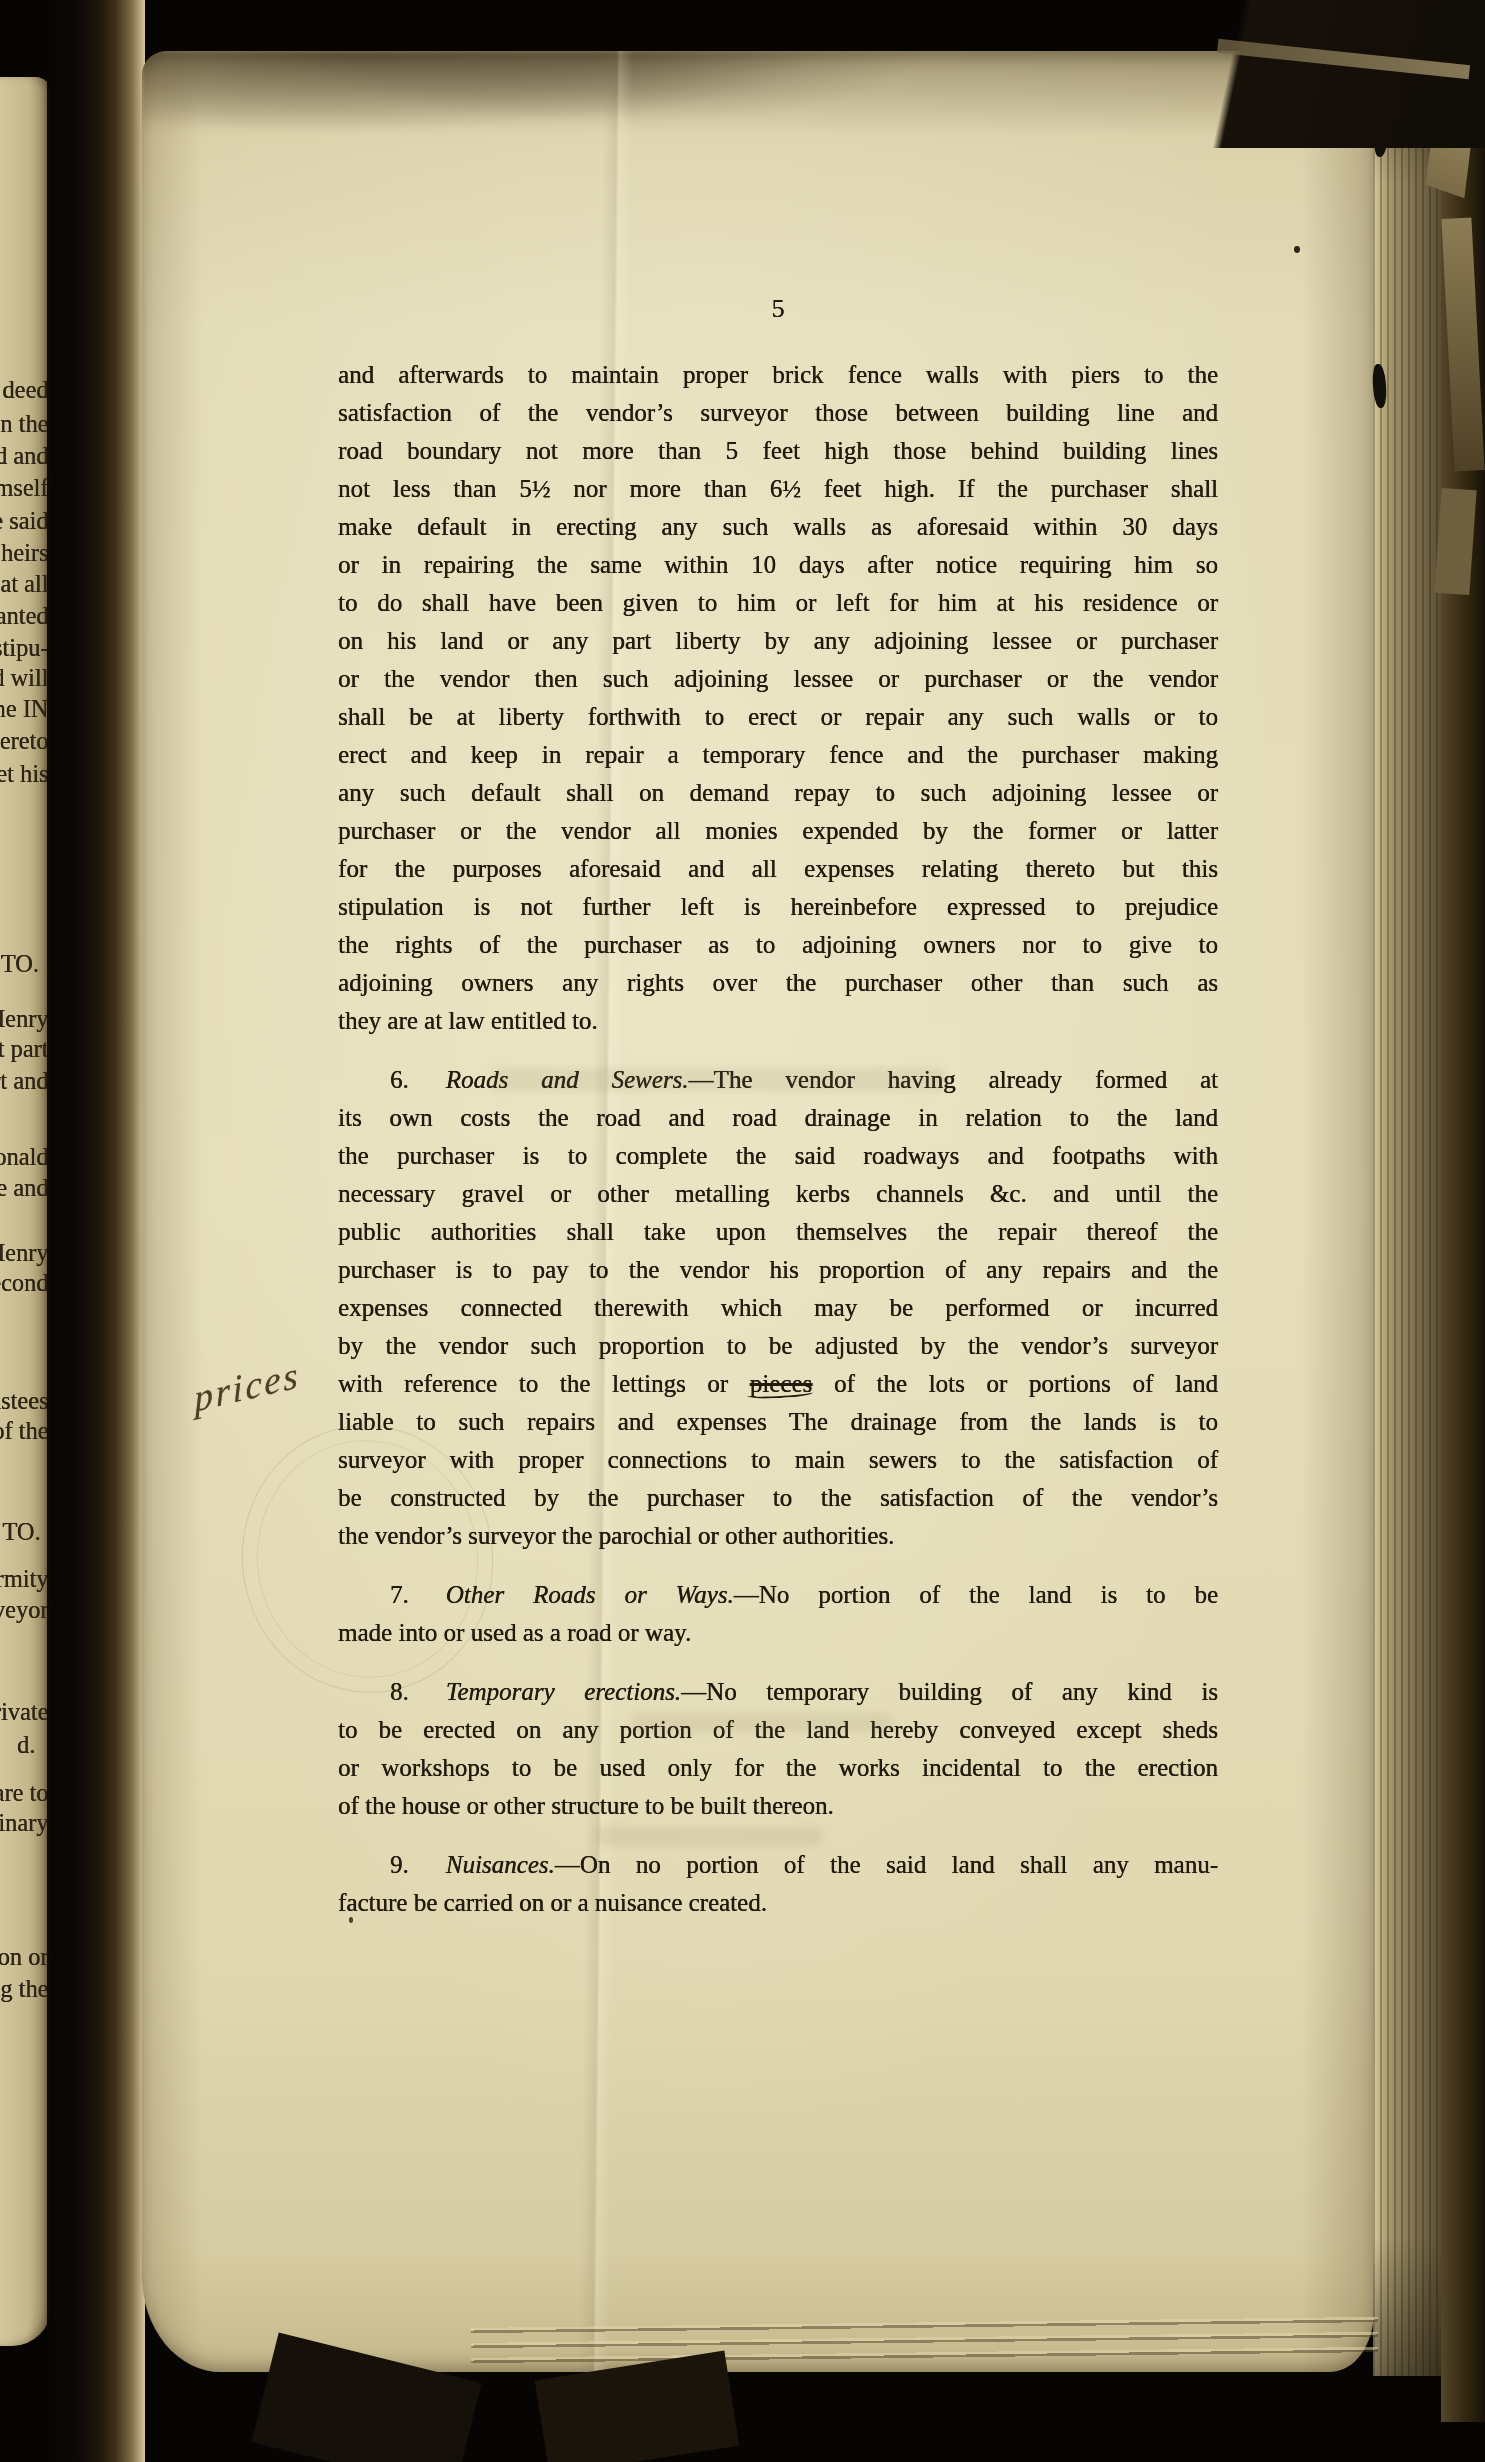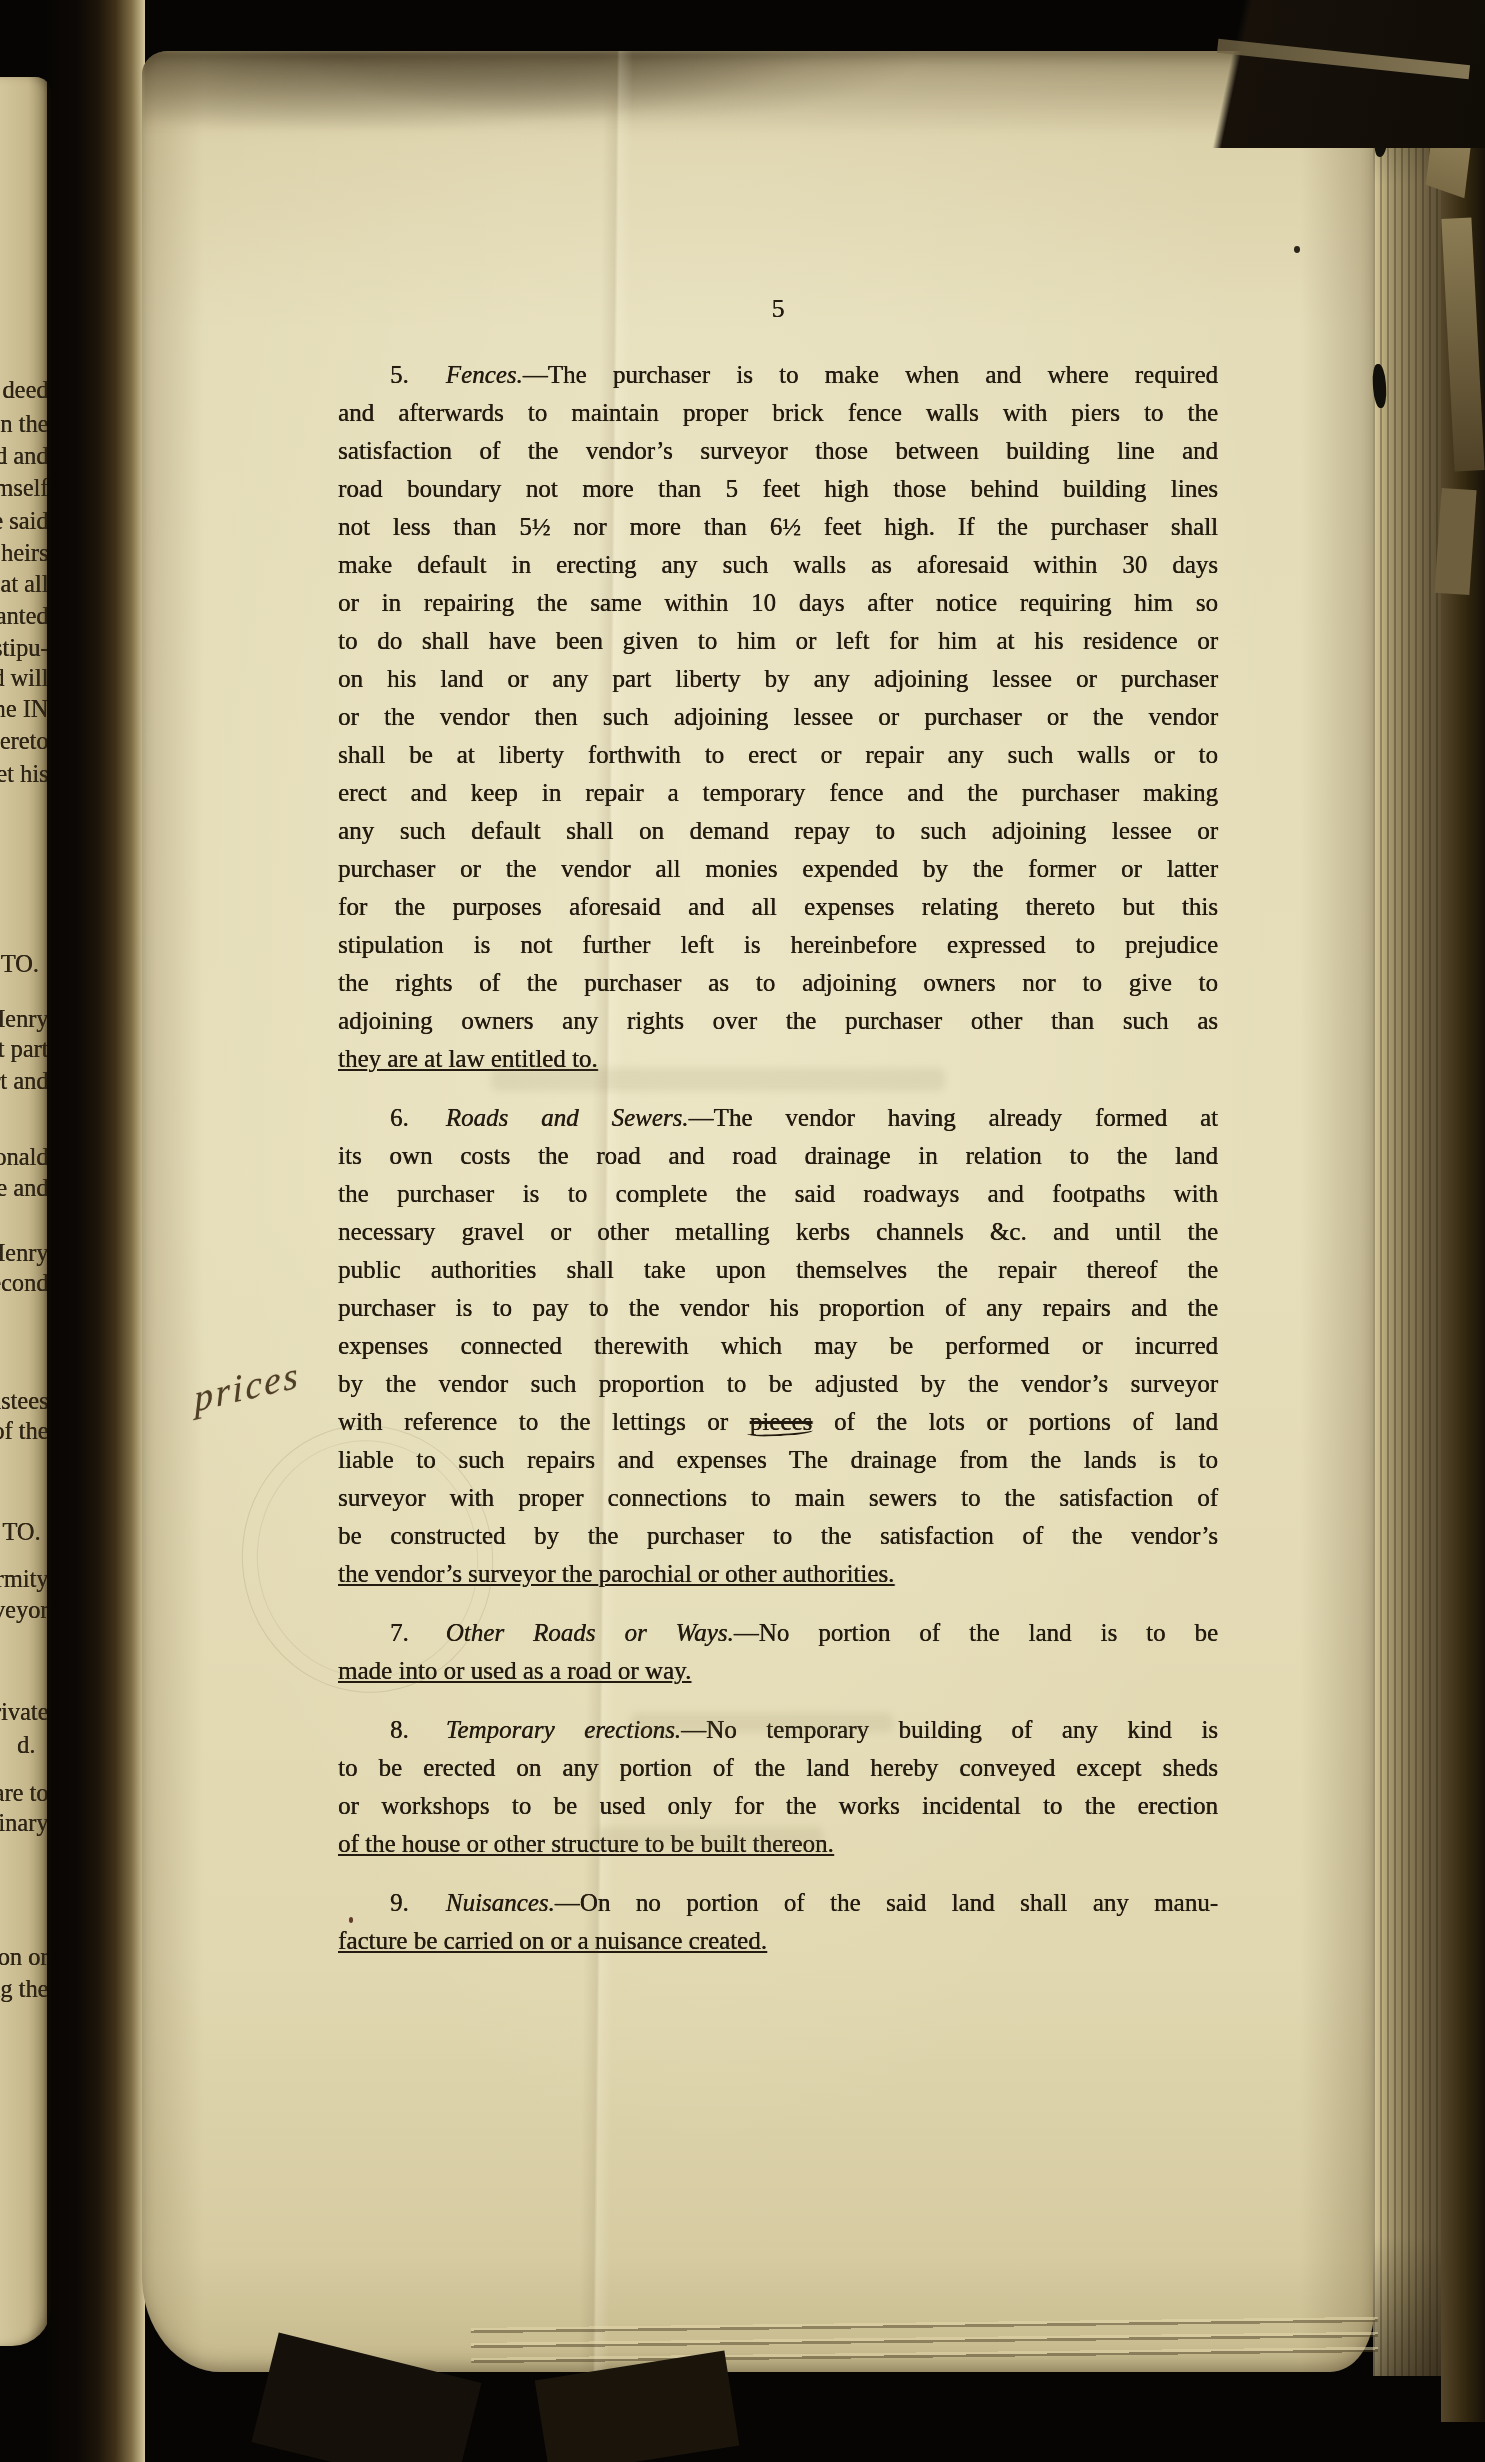"5. Fences.—The purchaser is to" div.line { html: <div><span>5.</span><span>Fences.</span>—The purchaser is to make when and where required</div> -> none }
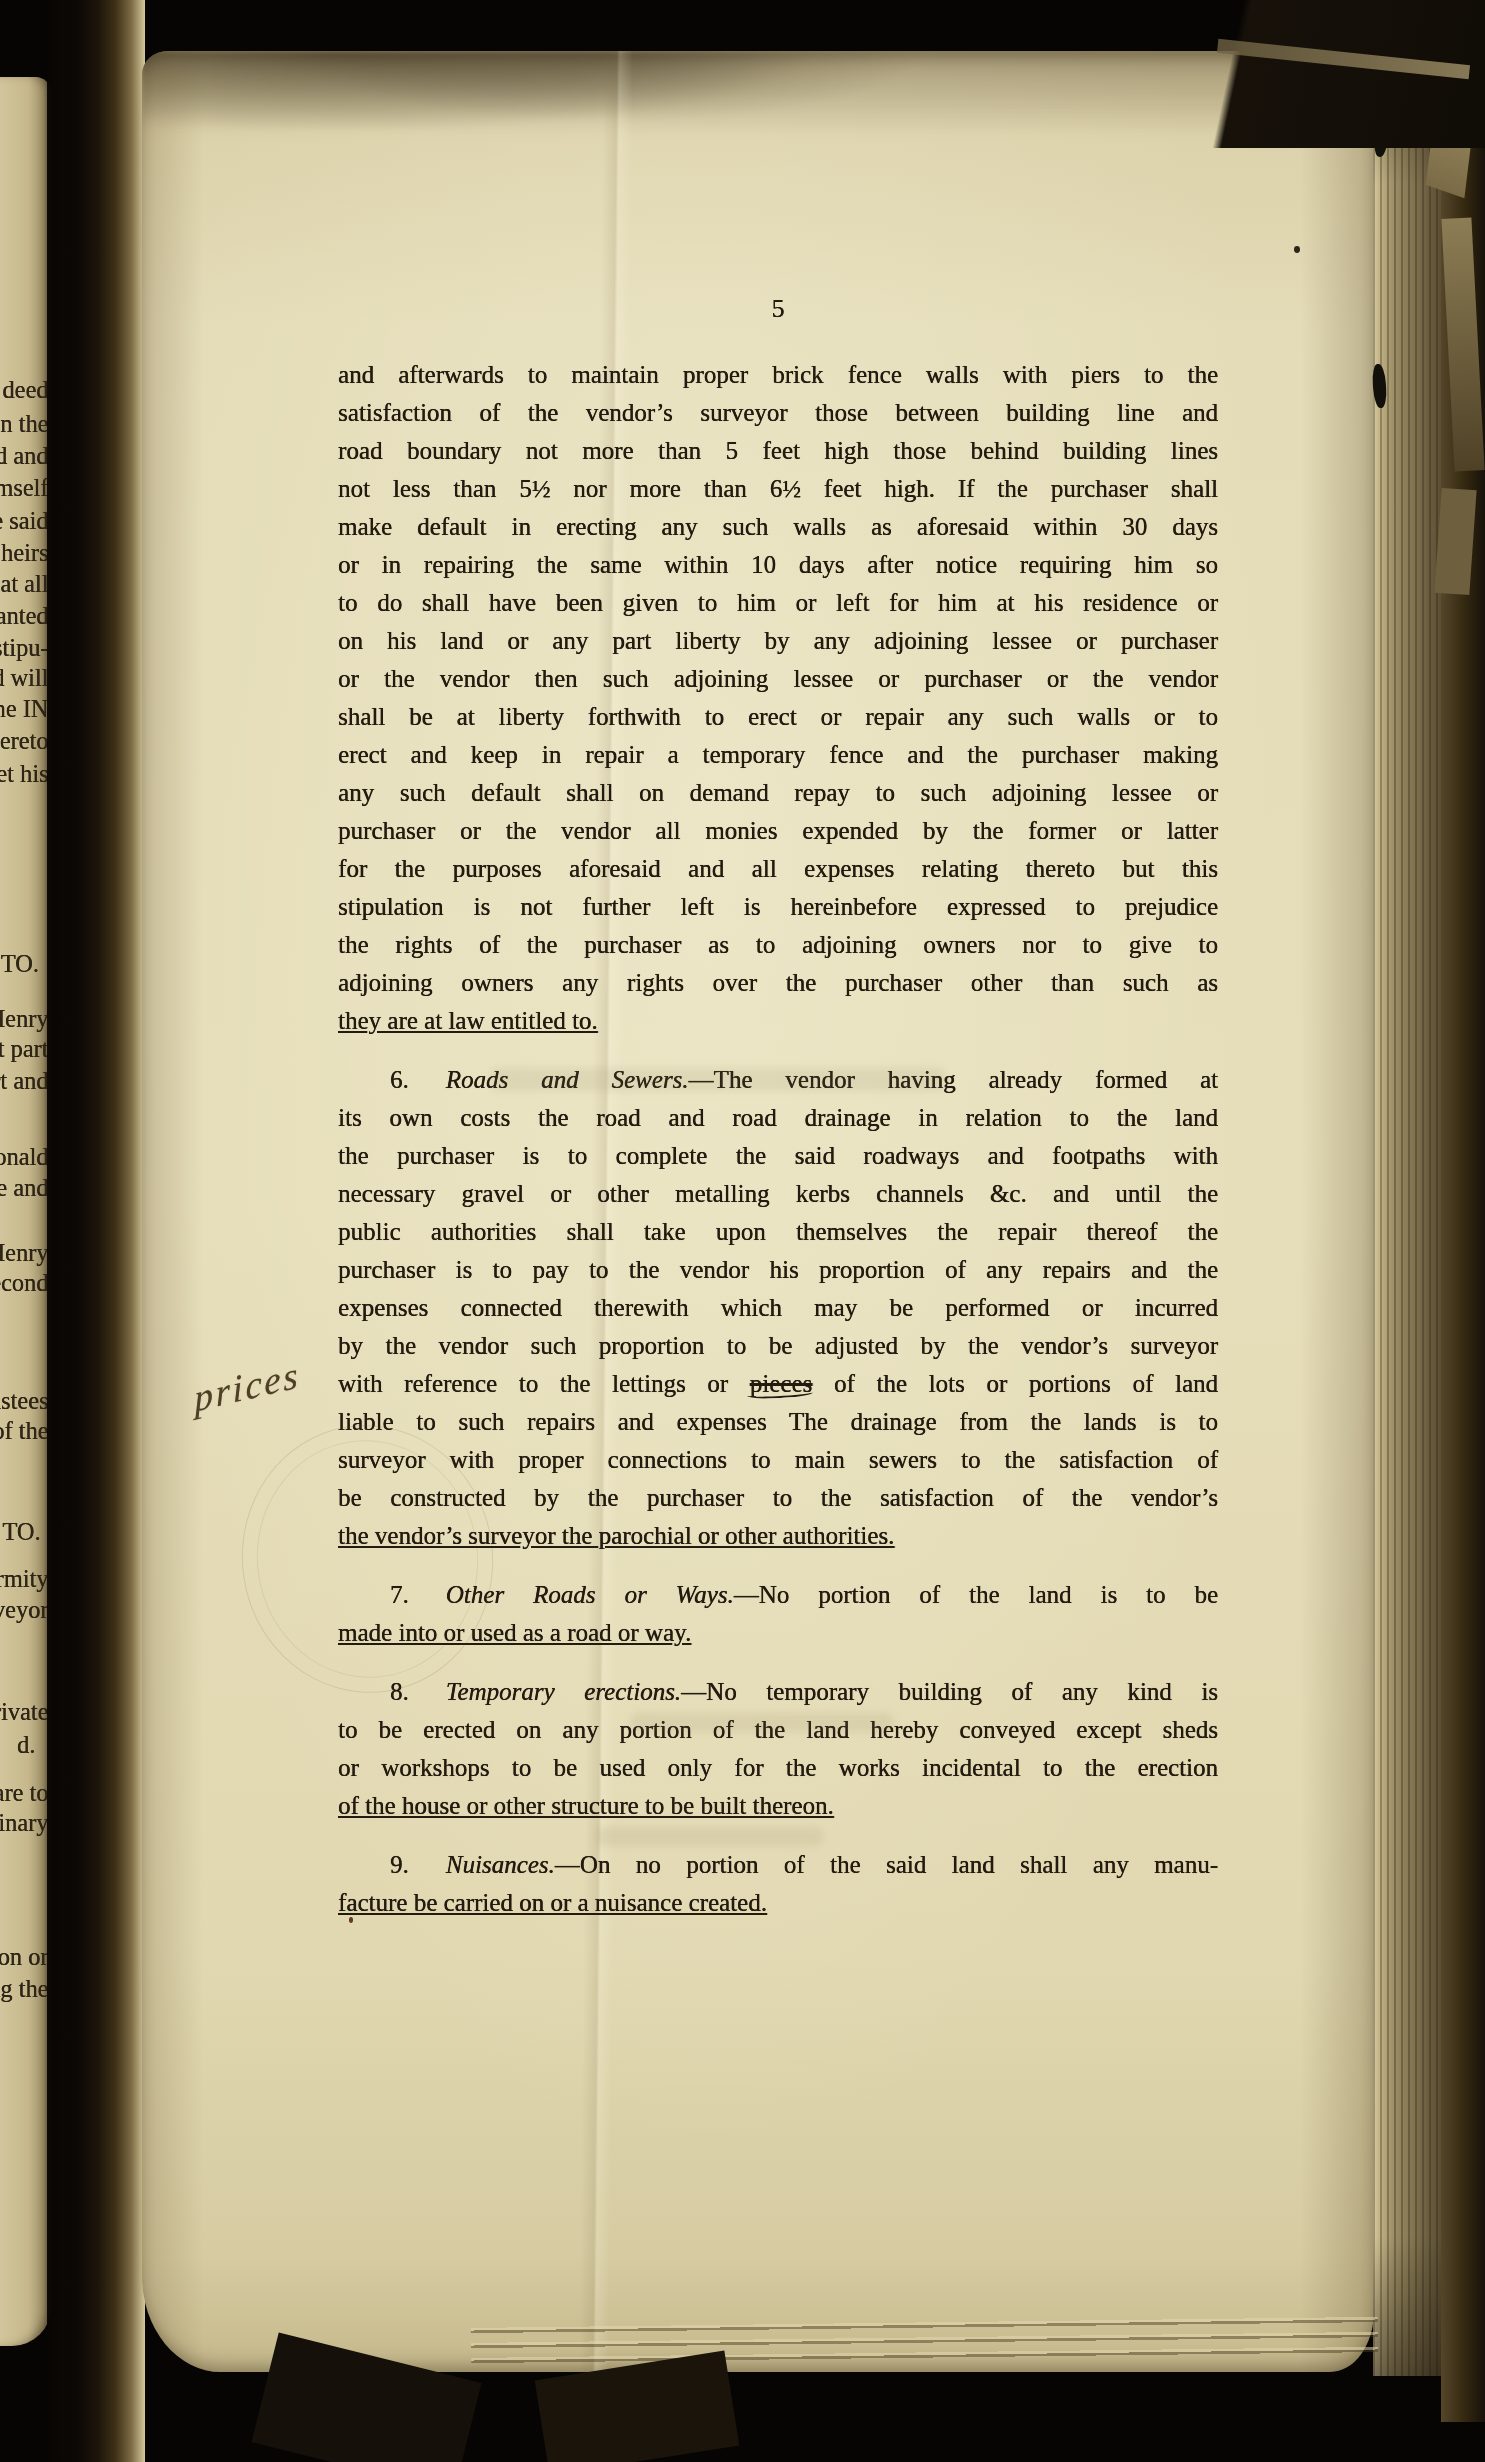"they are at law entitled" .line.last { text-decoration: underline -> none }
